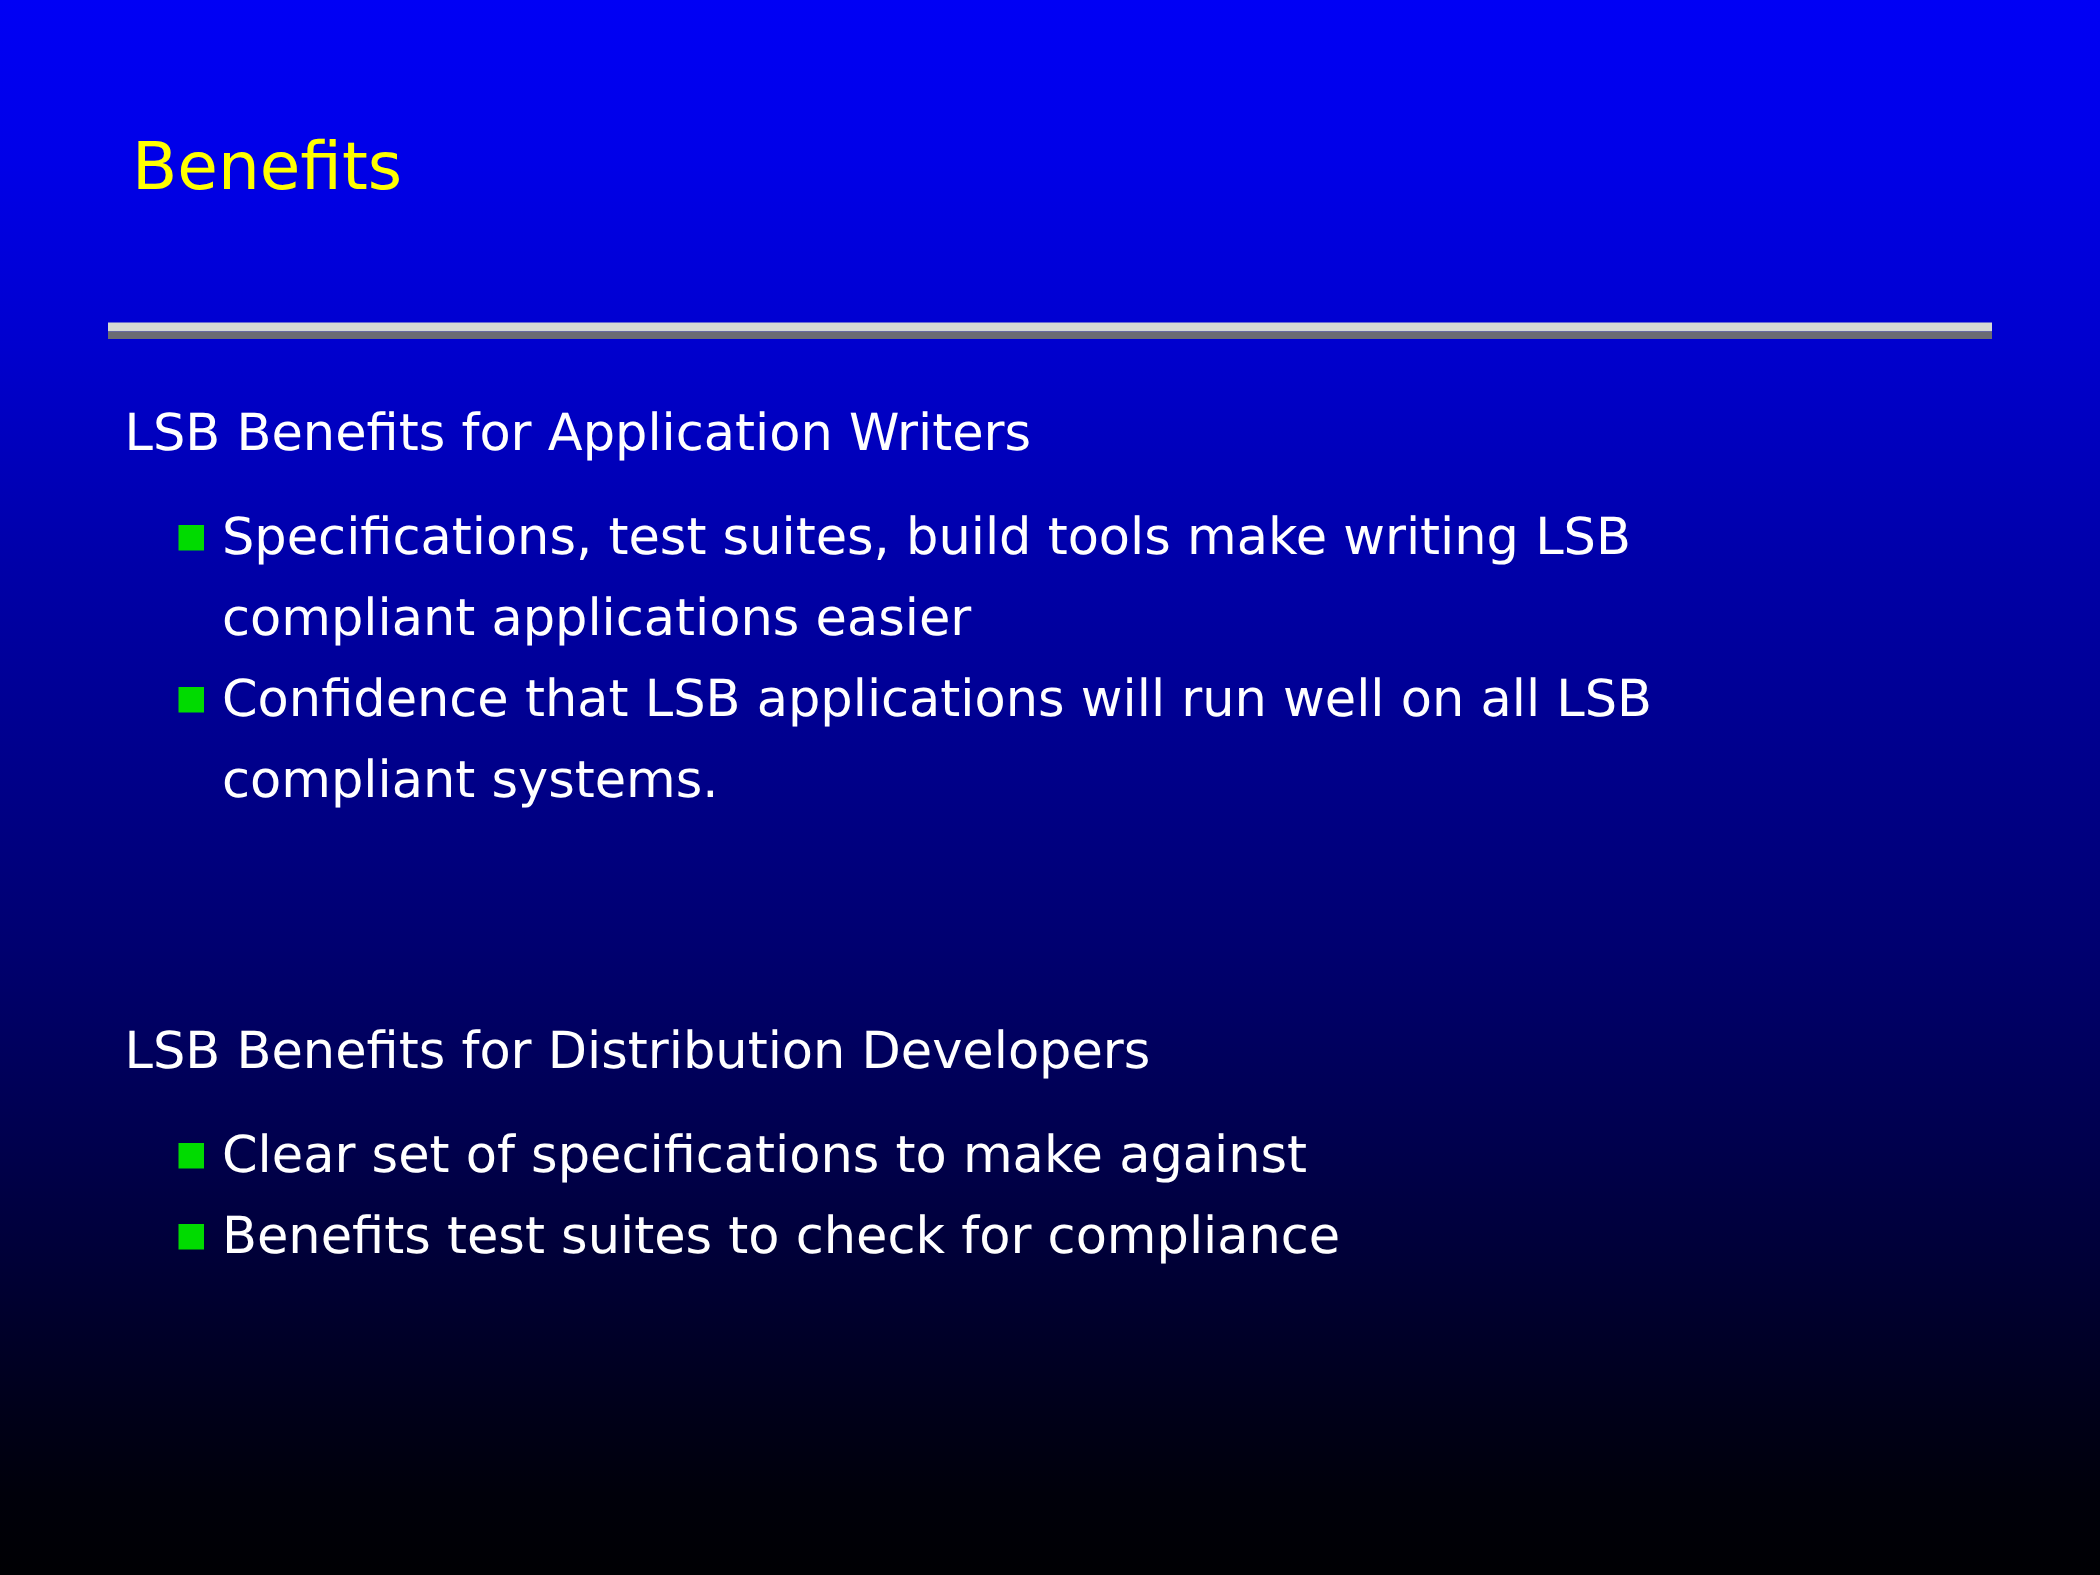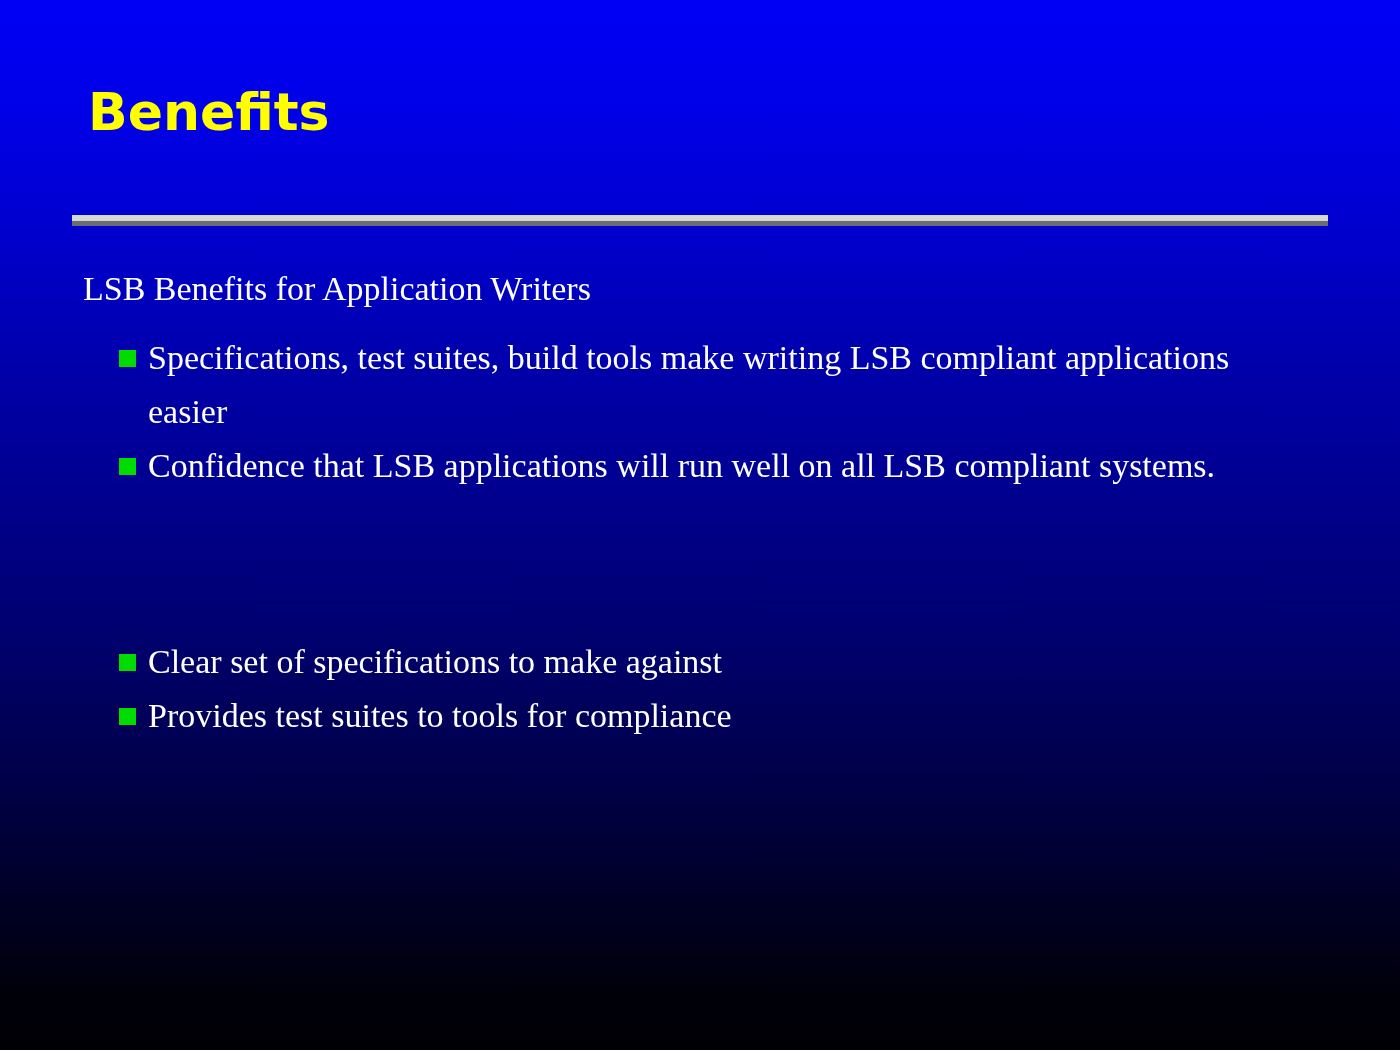"Benefits" .slide-title { font-size: 52px -> 44px; font-weight: bold -> normal }
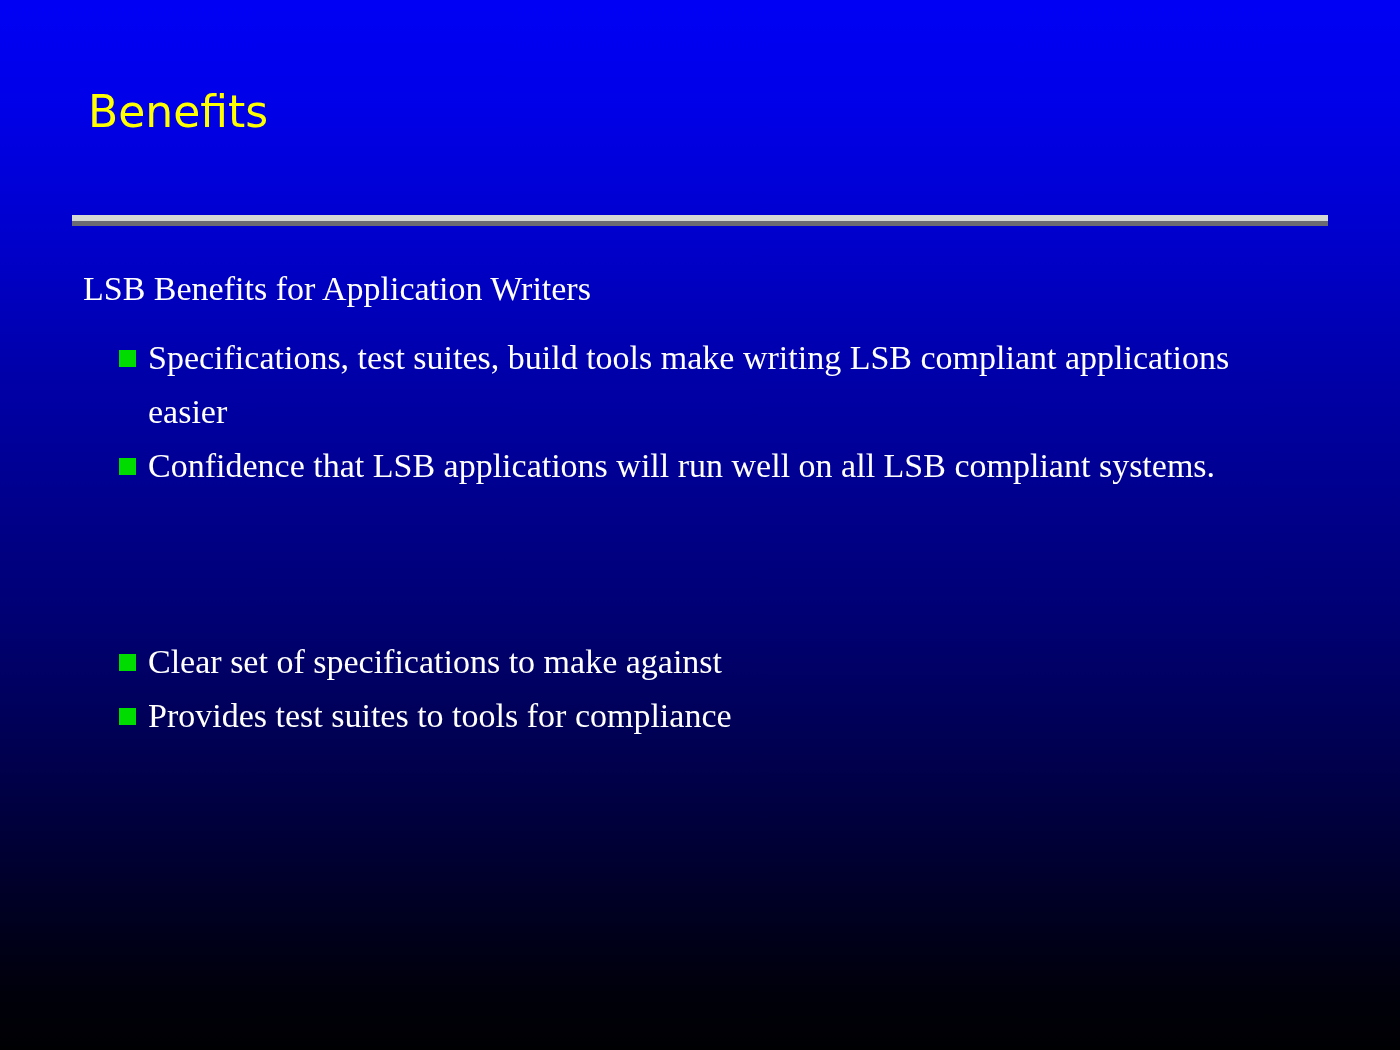"LSB Benefits for Application Writers" .section { font-family: Liberation Serif, serif -> none }
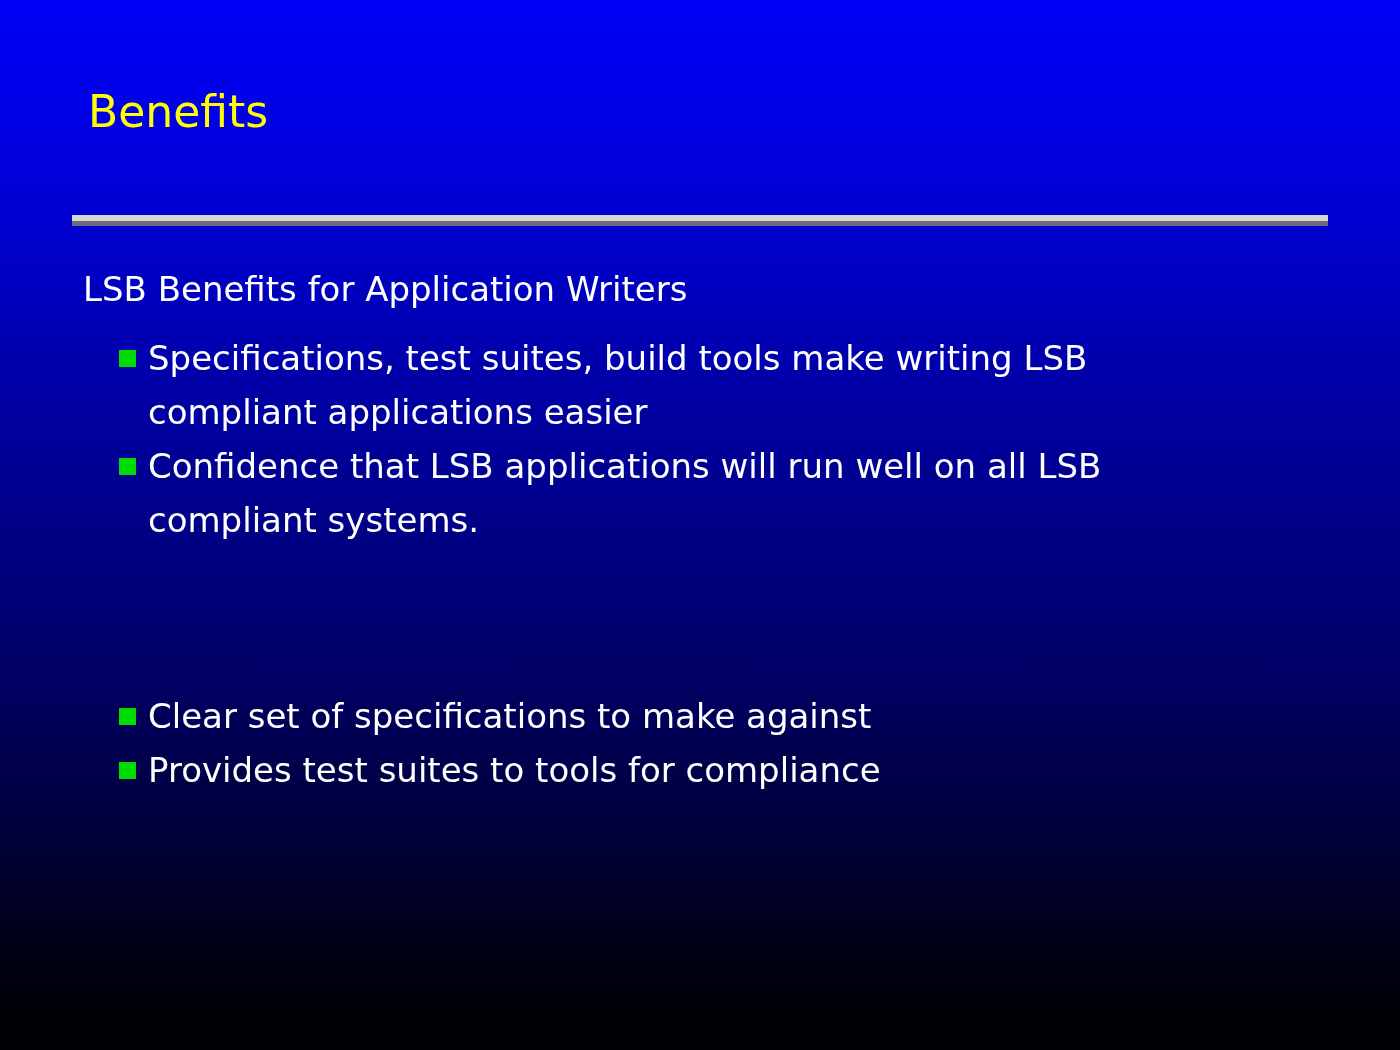"LSB Benefits for Distribution Developers" div.section-heading { html: none -> <div>LSB Benefits for Distribution Developers</div> }
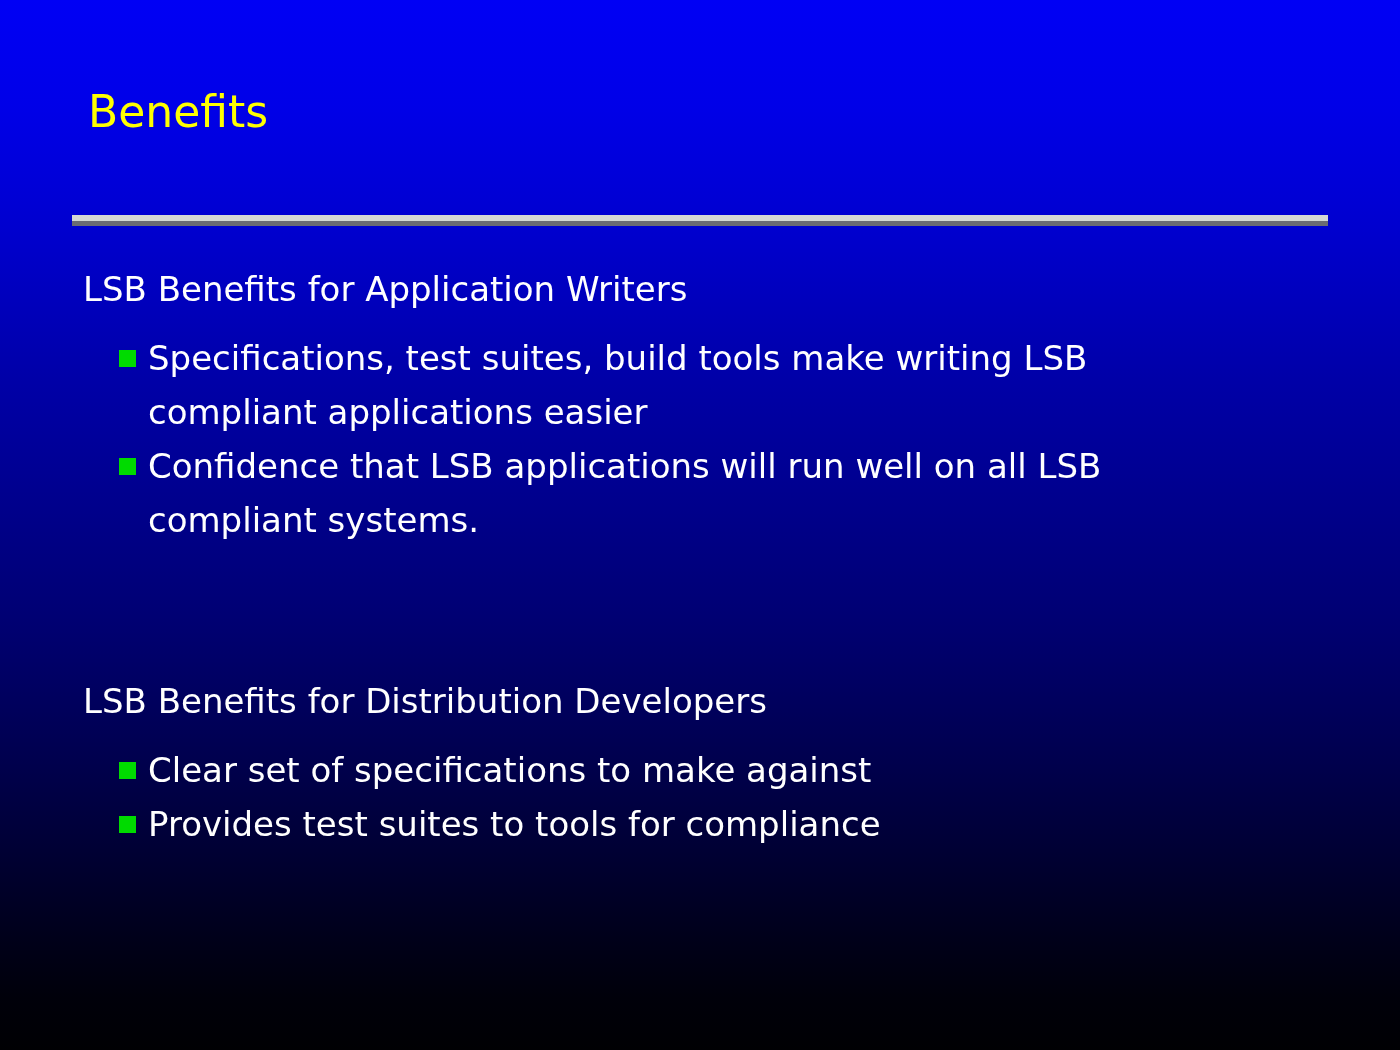"Provides test suites to tools" span.bullet-text { text: Provides test suites to tools -> Benefits test suites to check }
